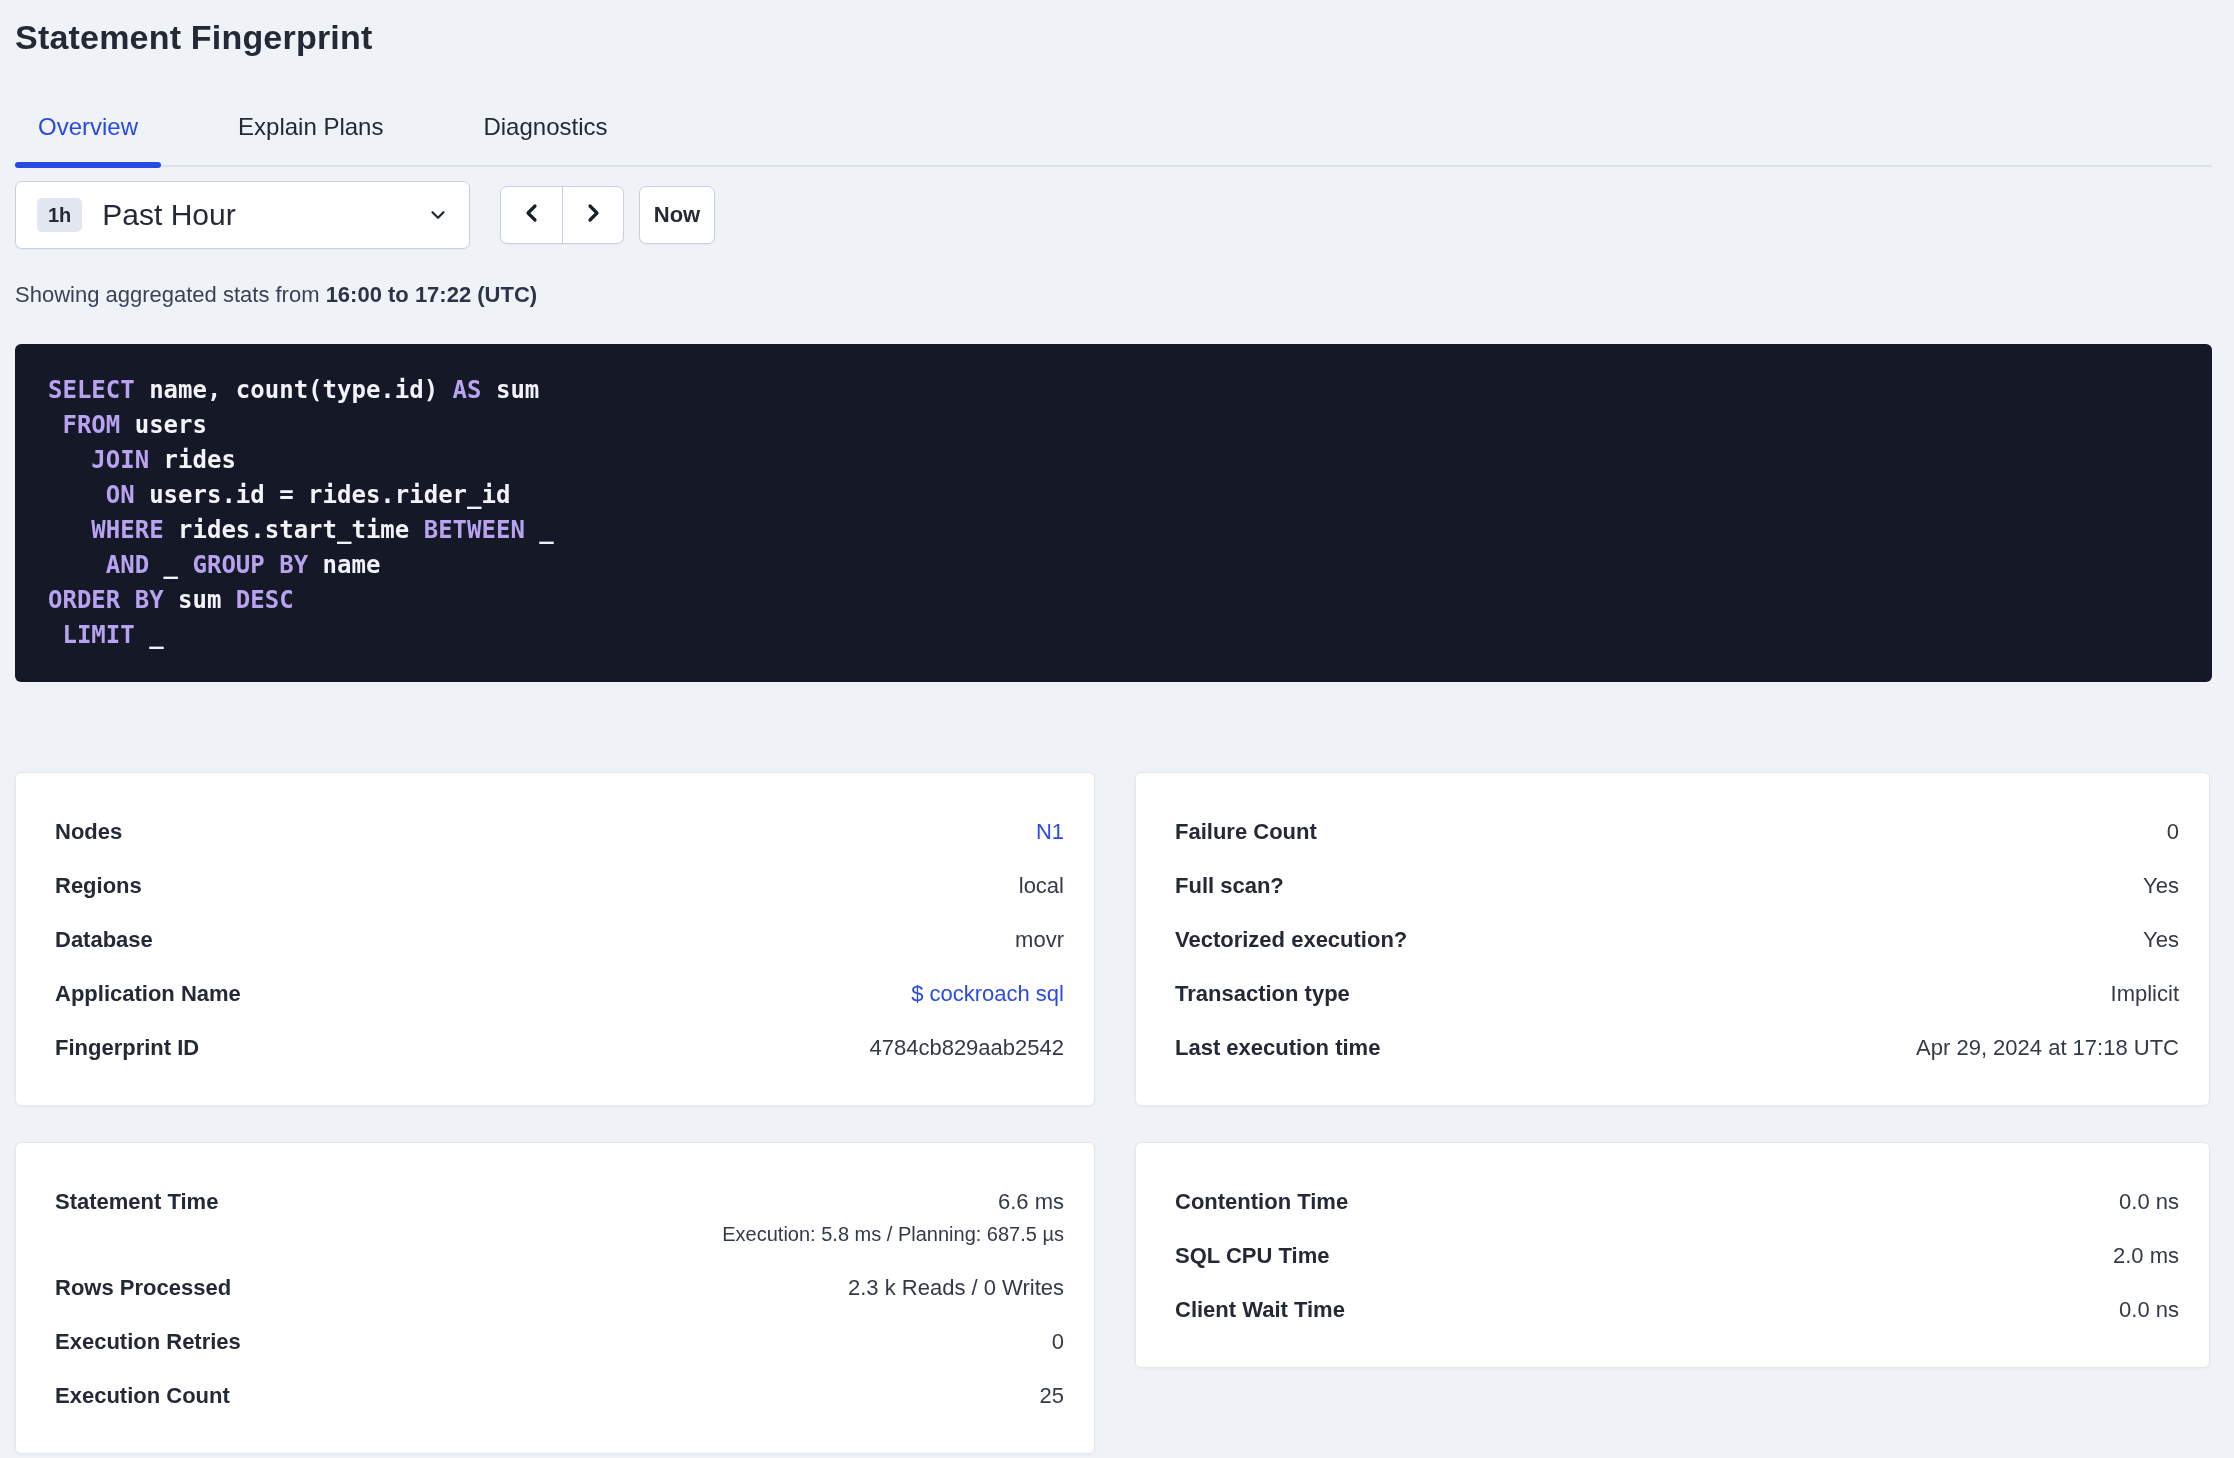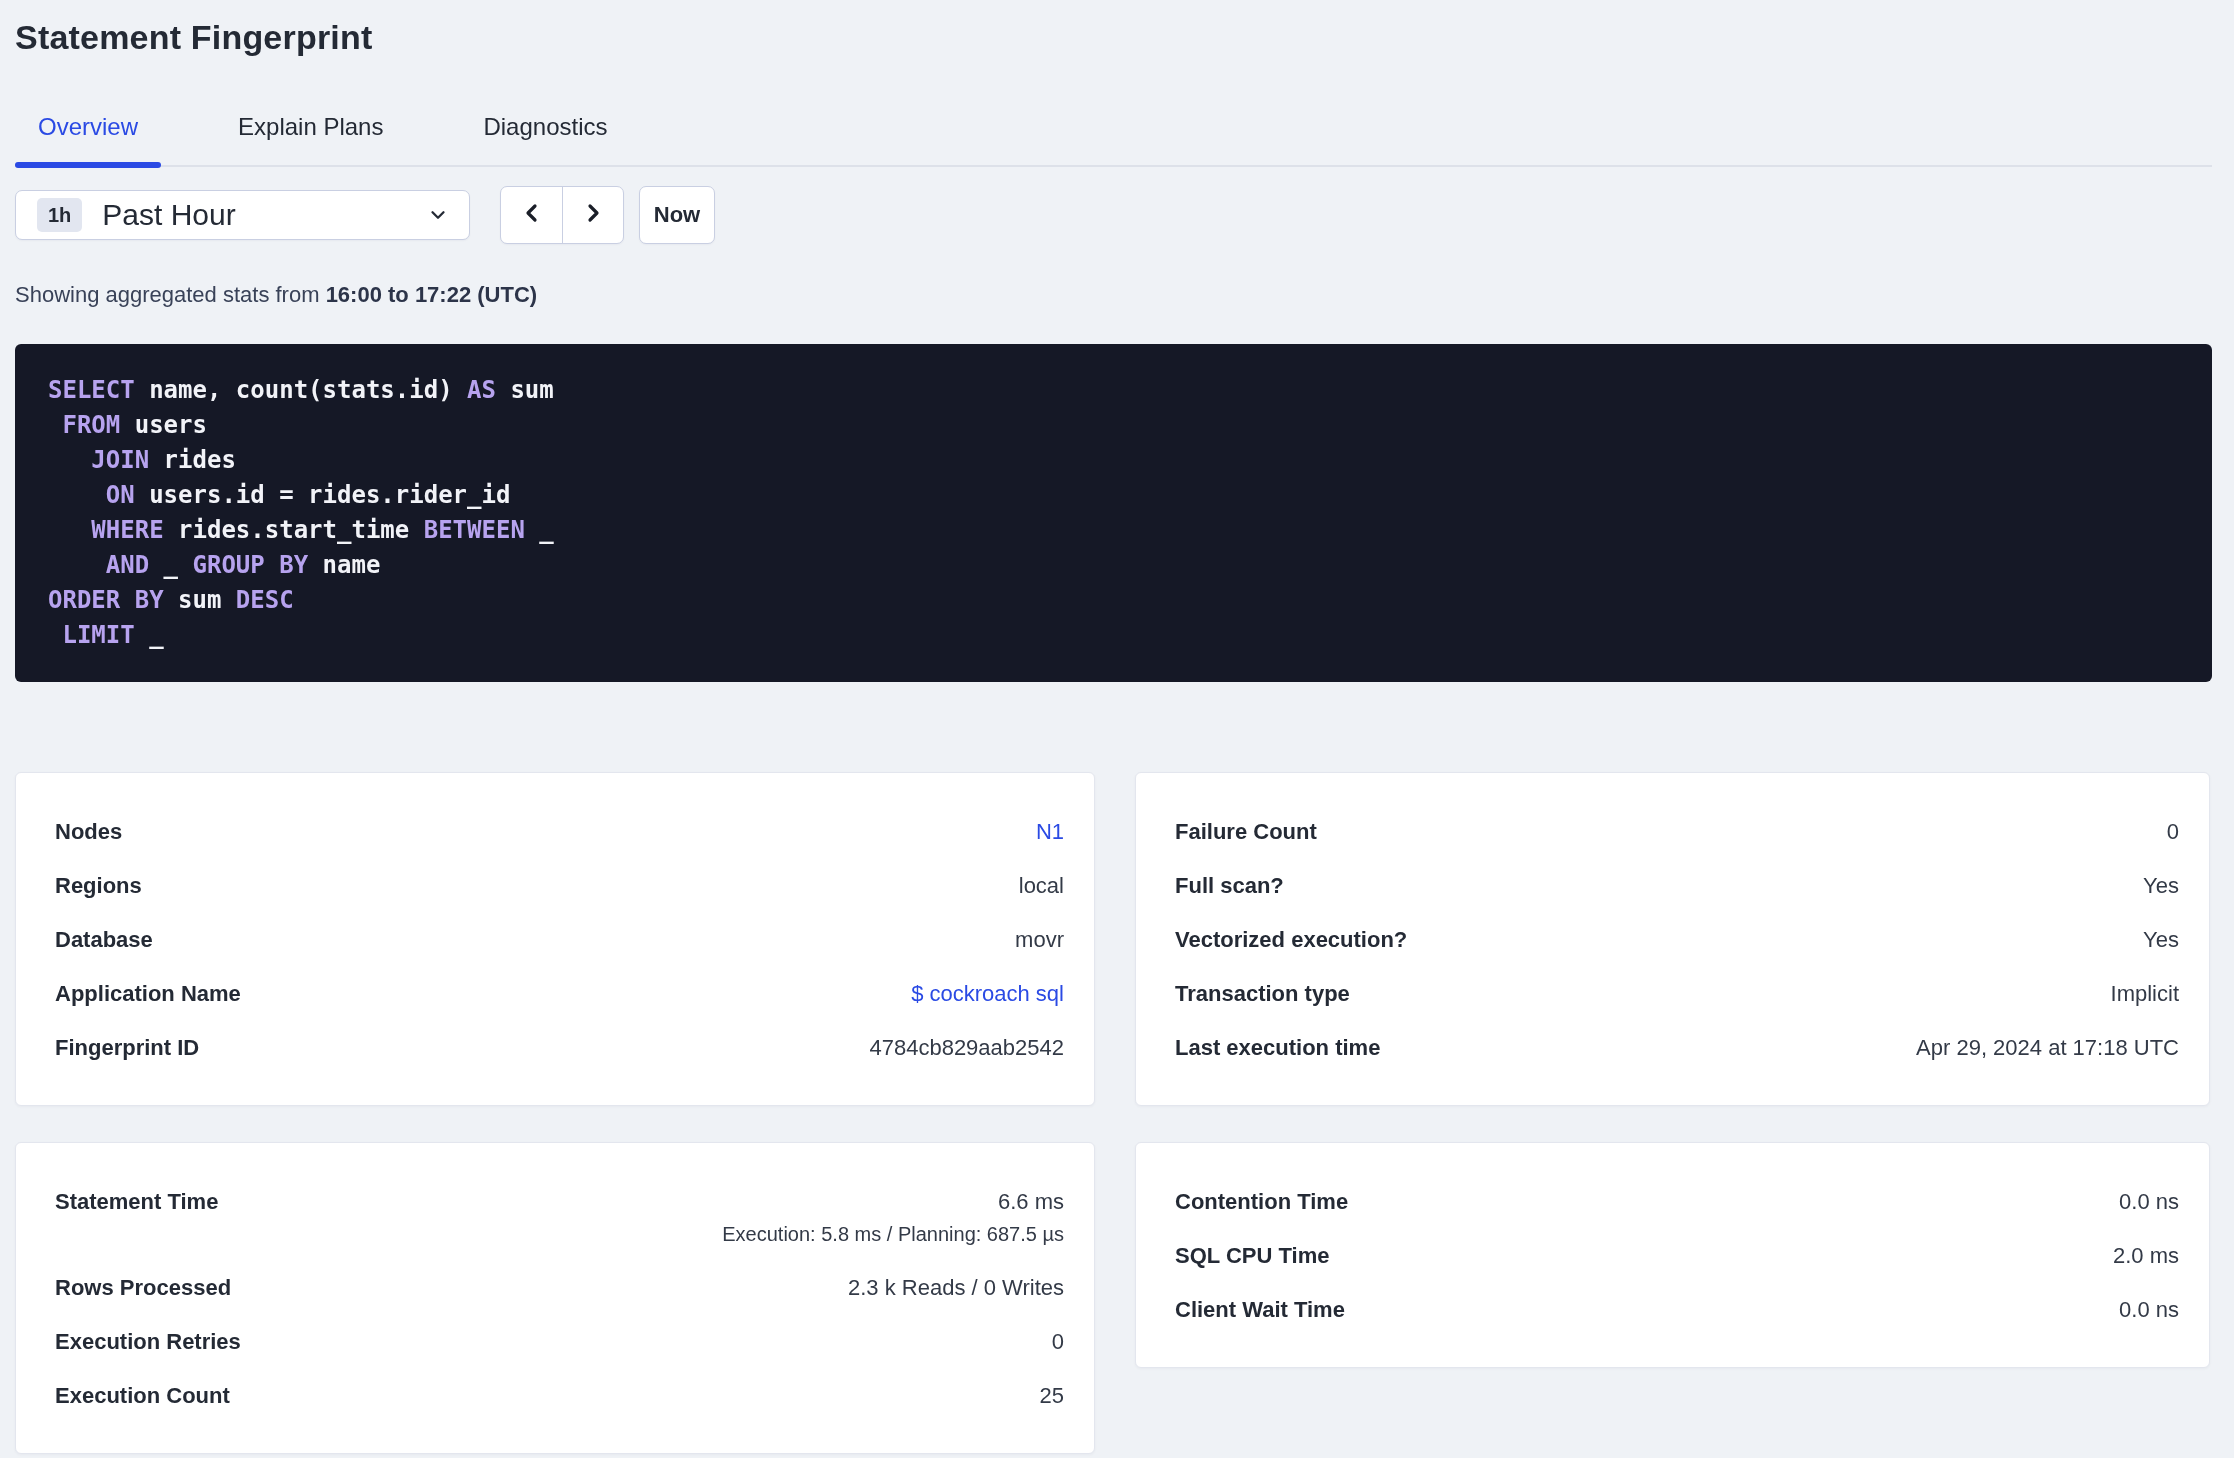"1h" .range-select { height: 50px -> 68px }
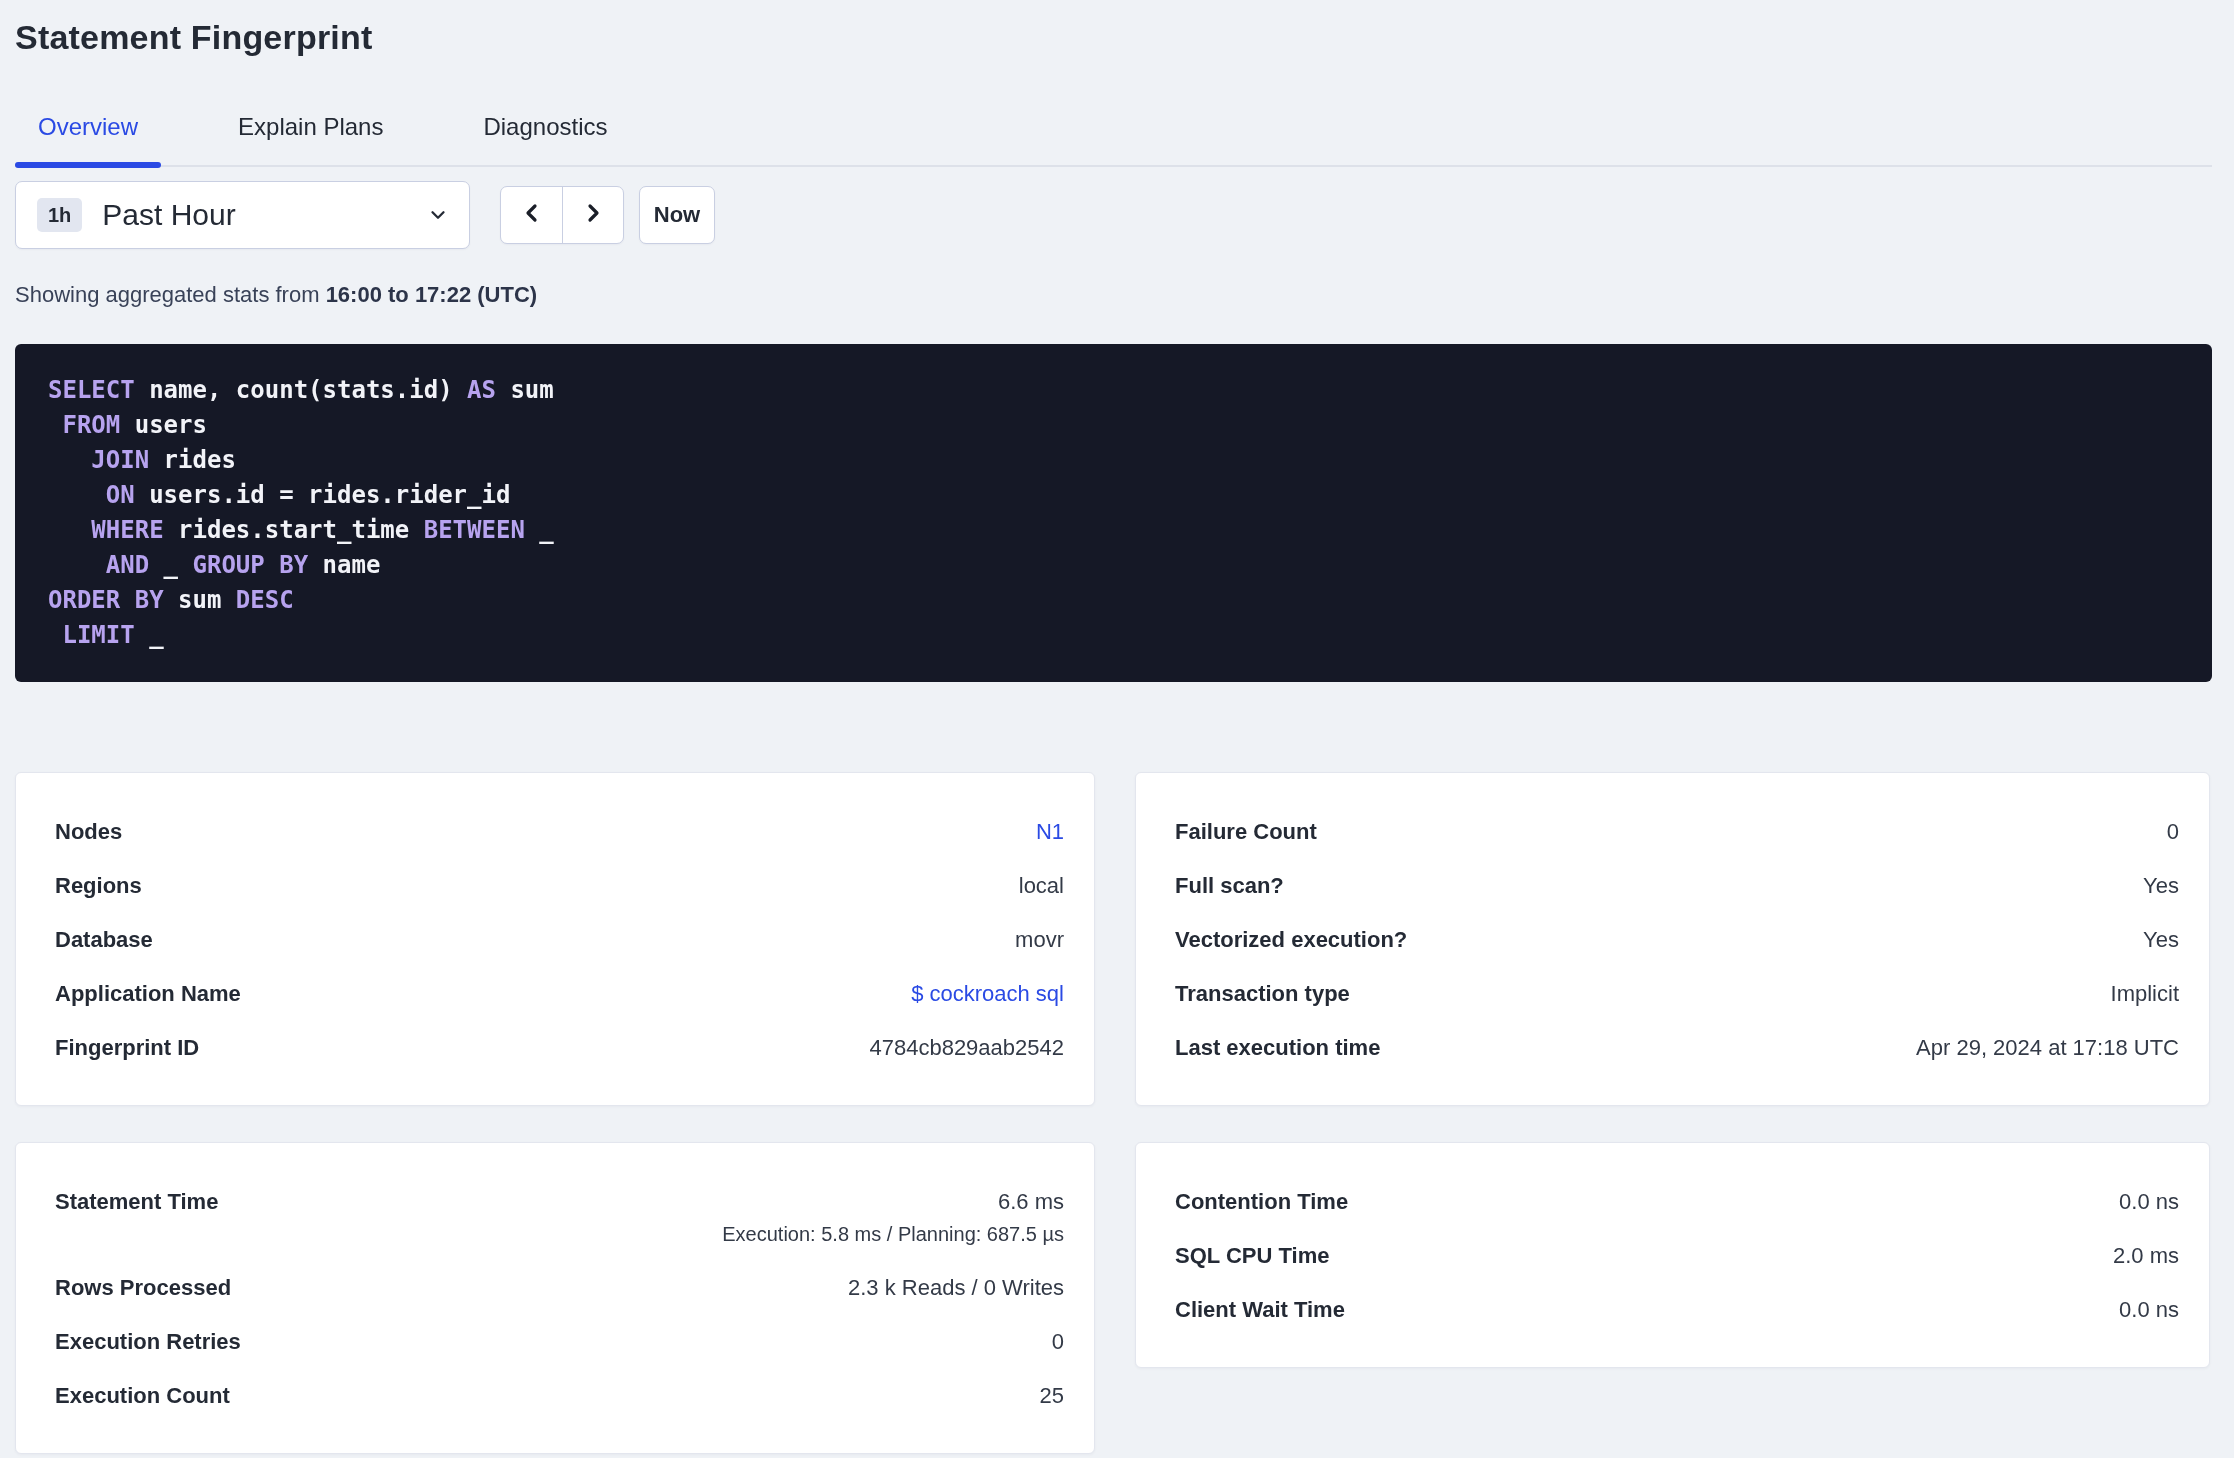"name, count(stats.id)" span.pl { text: stats.id -> type.id }
